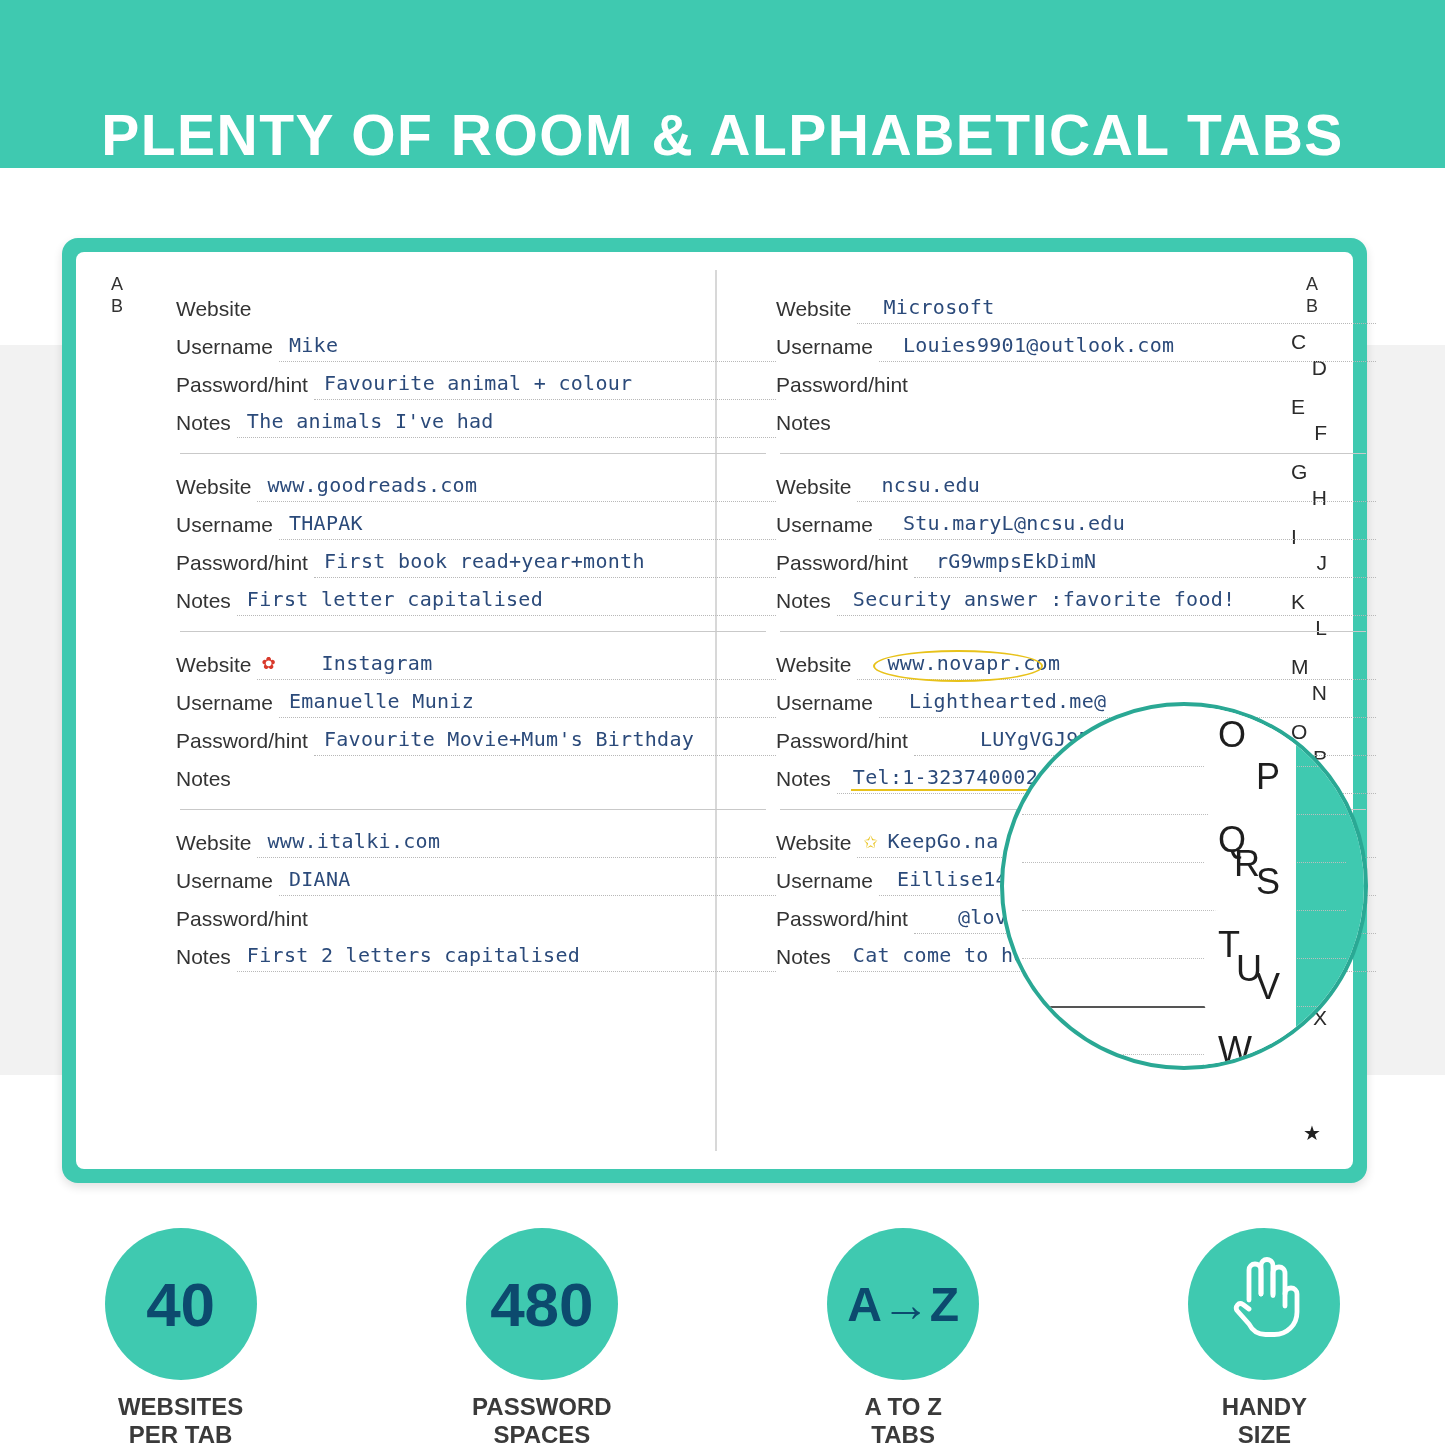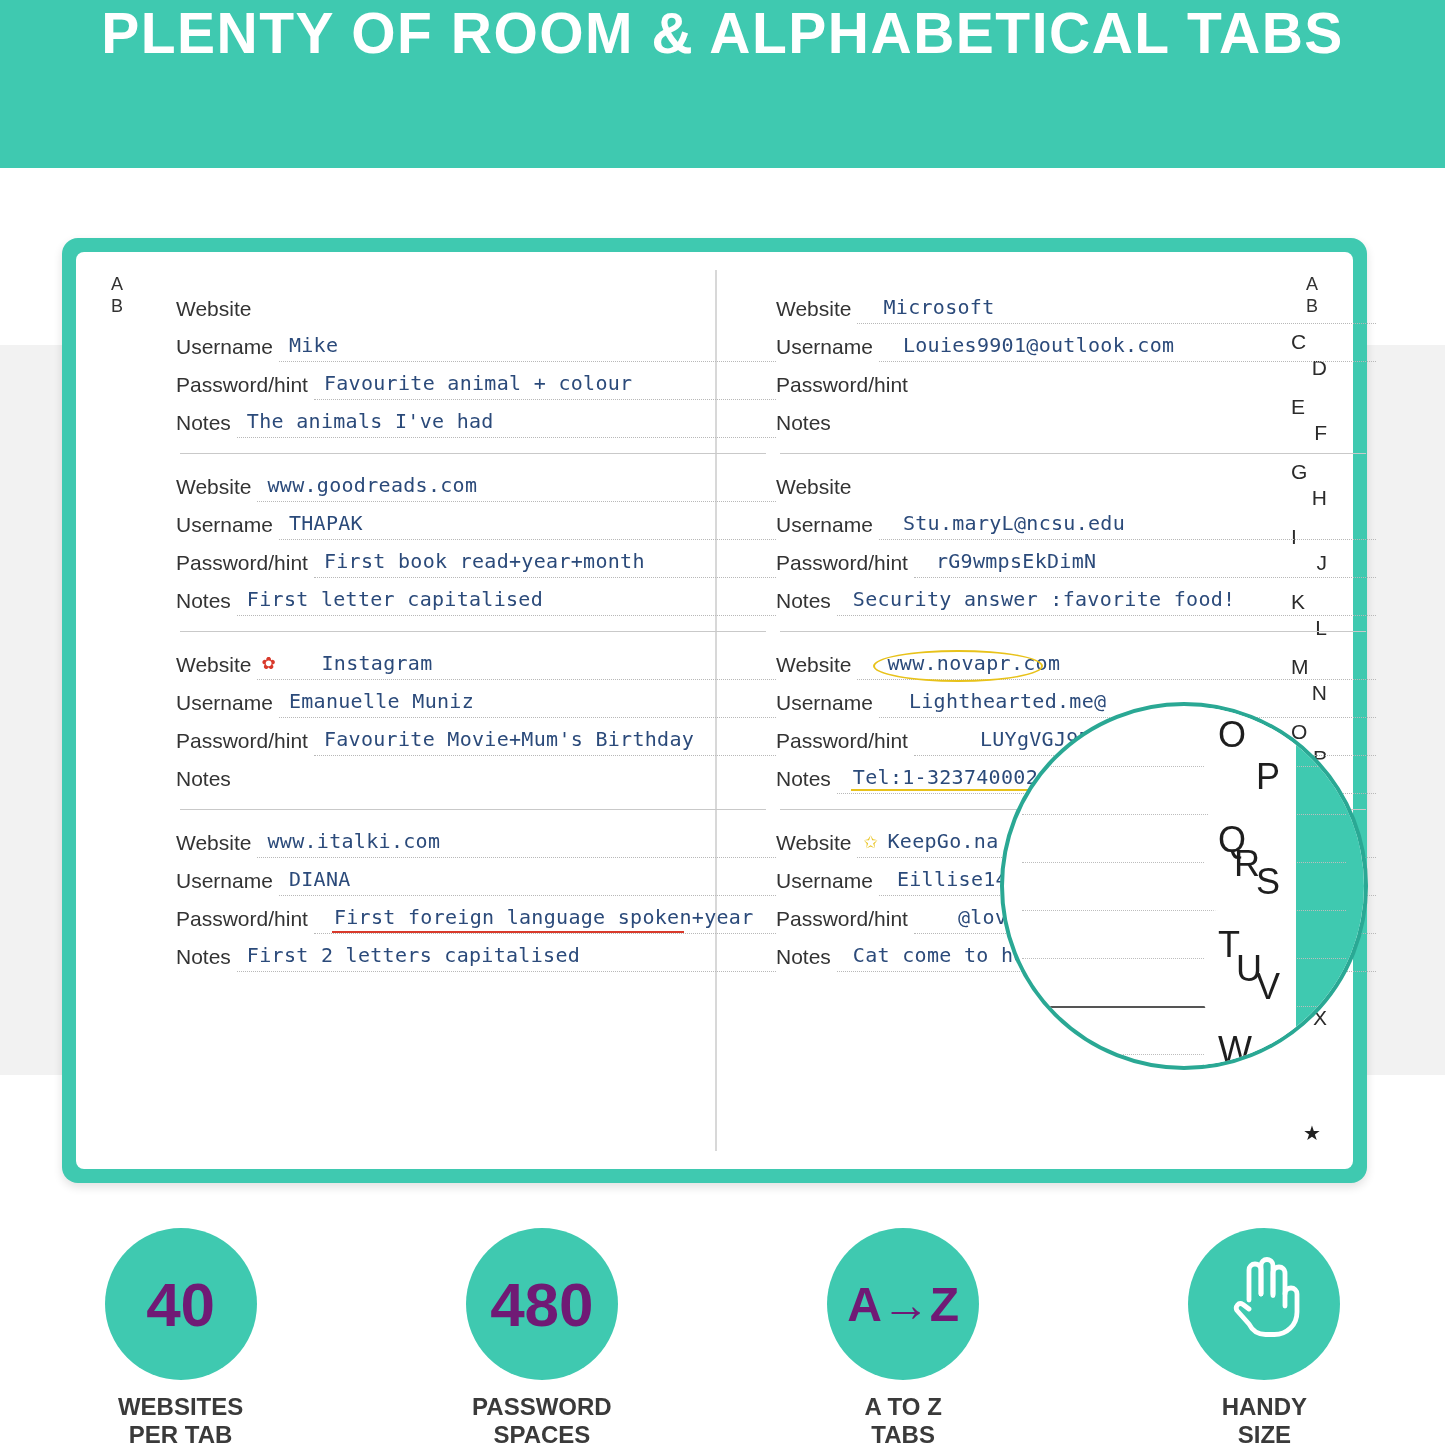"PLENTY OF ROOM & ALPHABETICAL" .banner { align-items: flex-start -> flex-end }
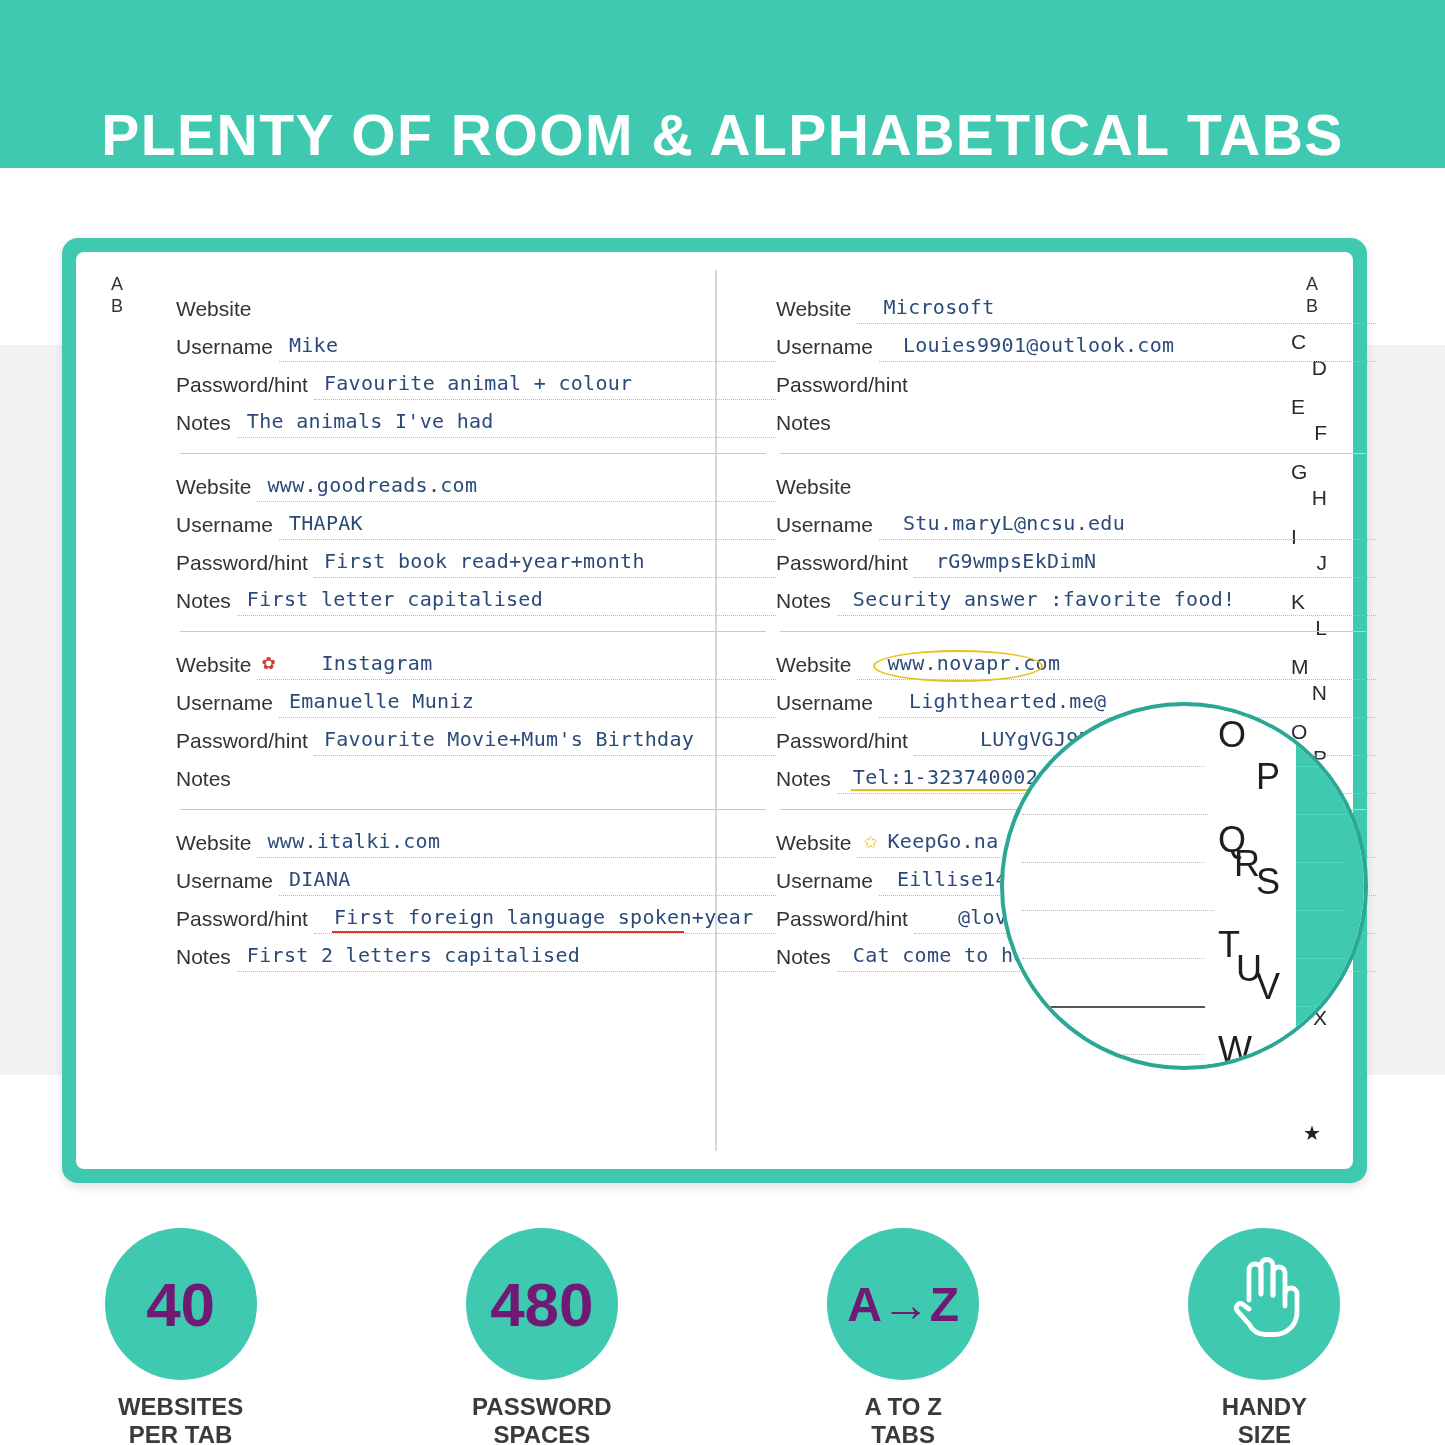"ncsu.edu" span.line { html: none -> <span> <span>ncsu.edu</span> </span> }
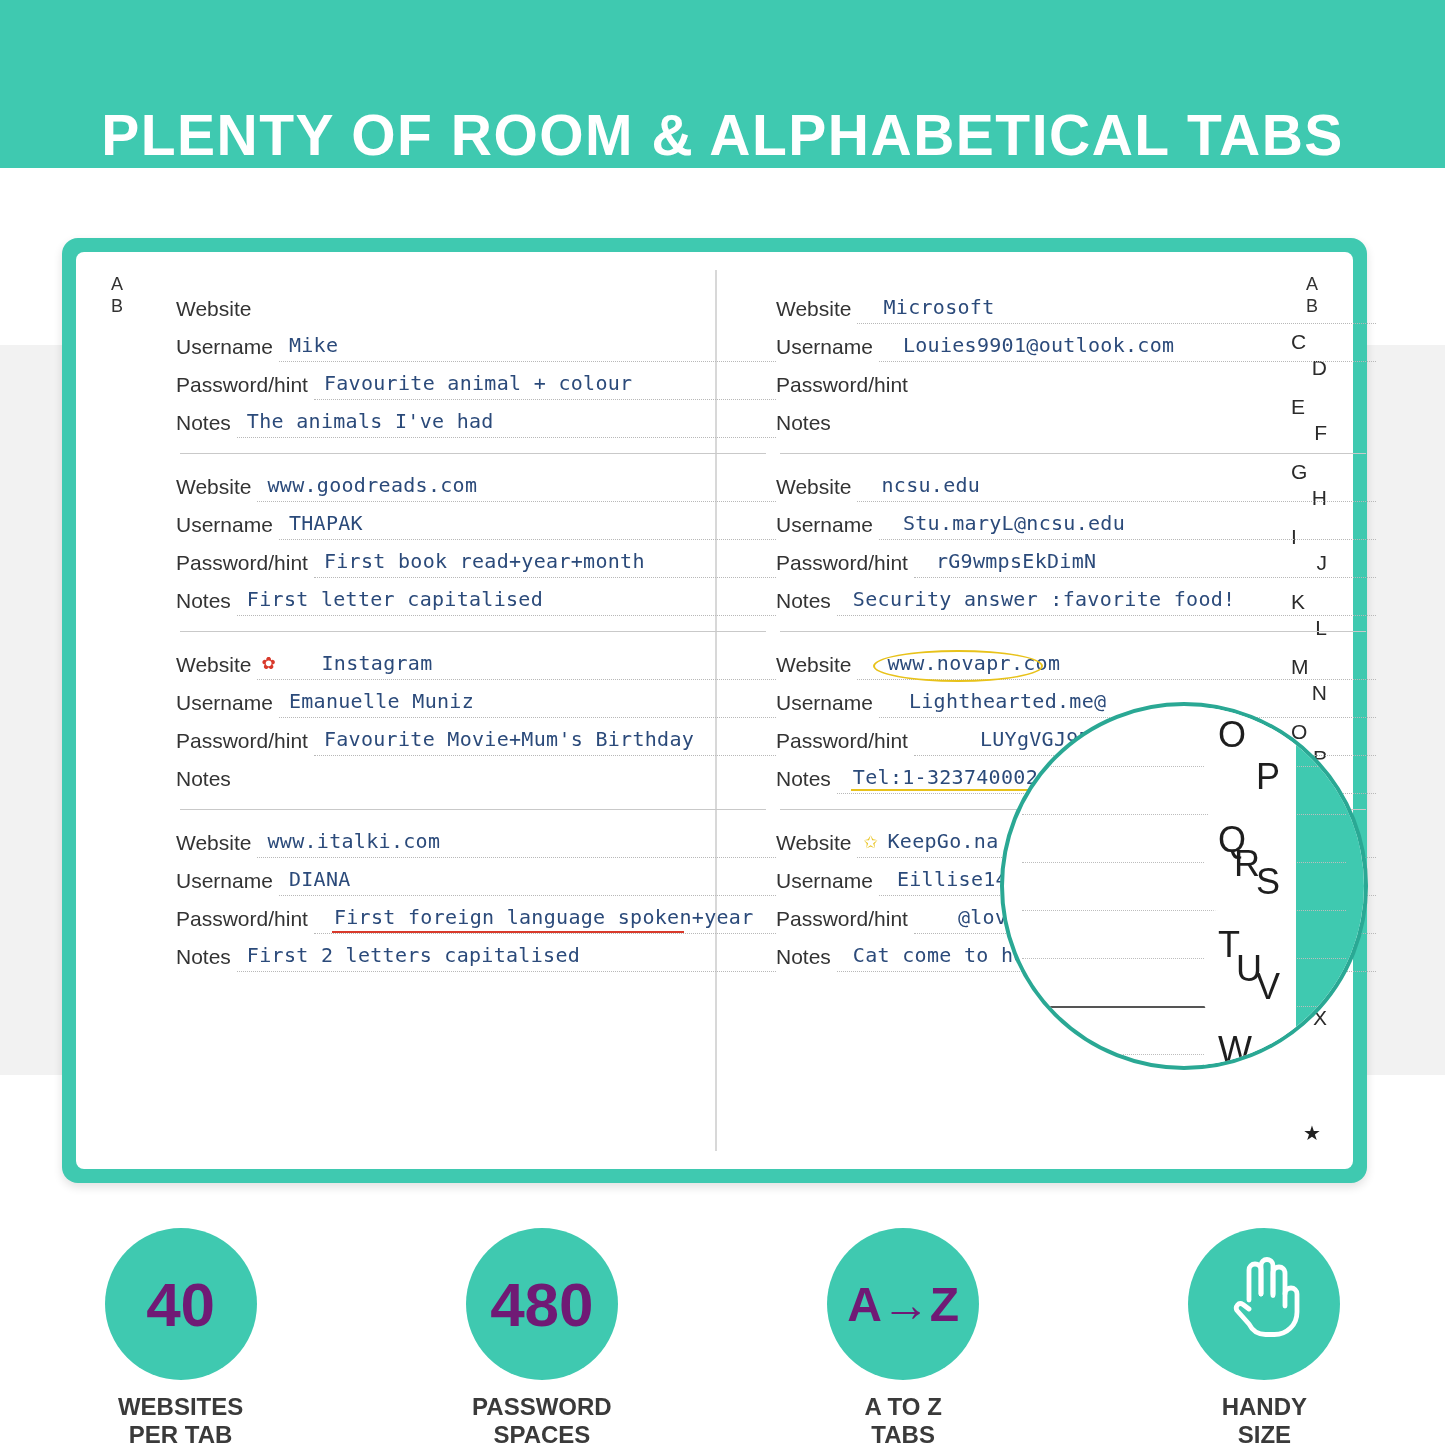"First foreign language spoken+year" span.line { html: <span> <span>First foreign language spoken+year</span> <span></span> </span> -> none }
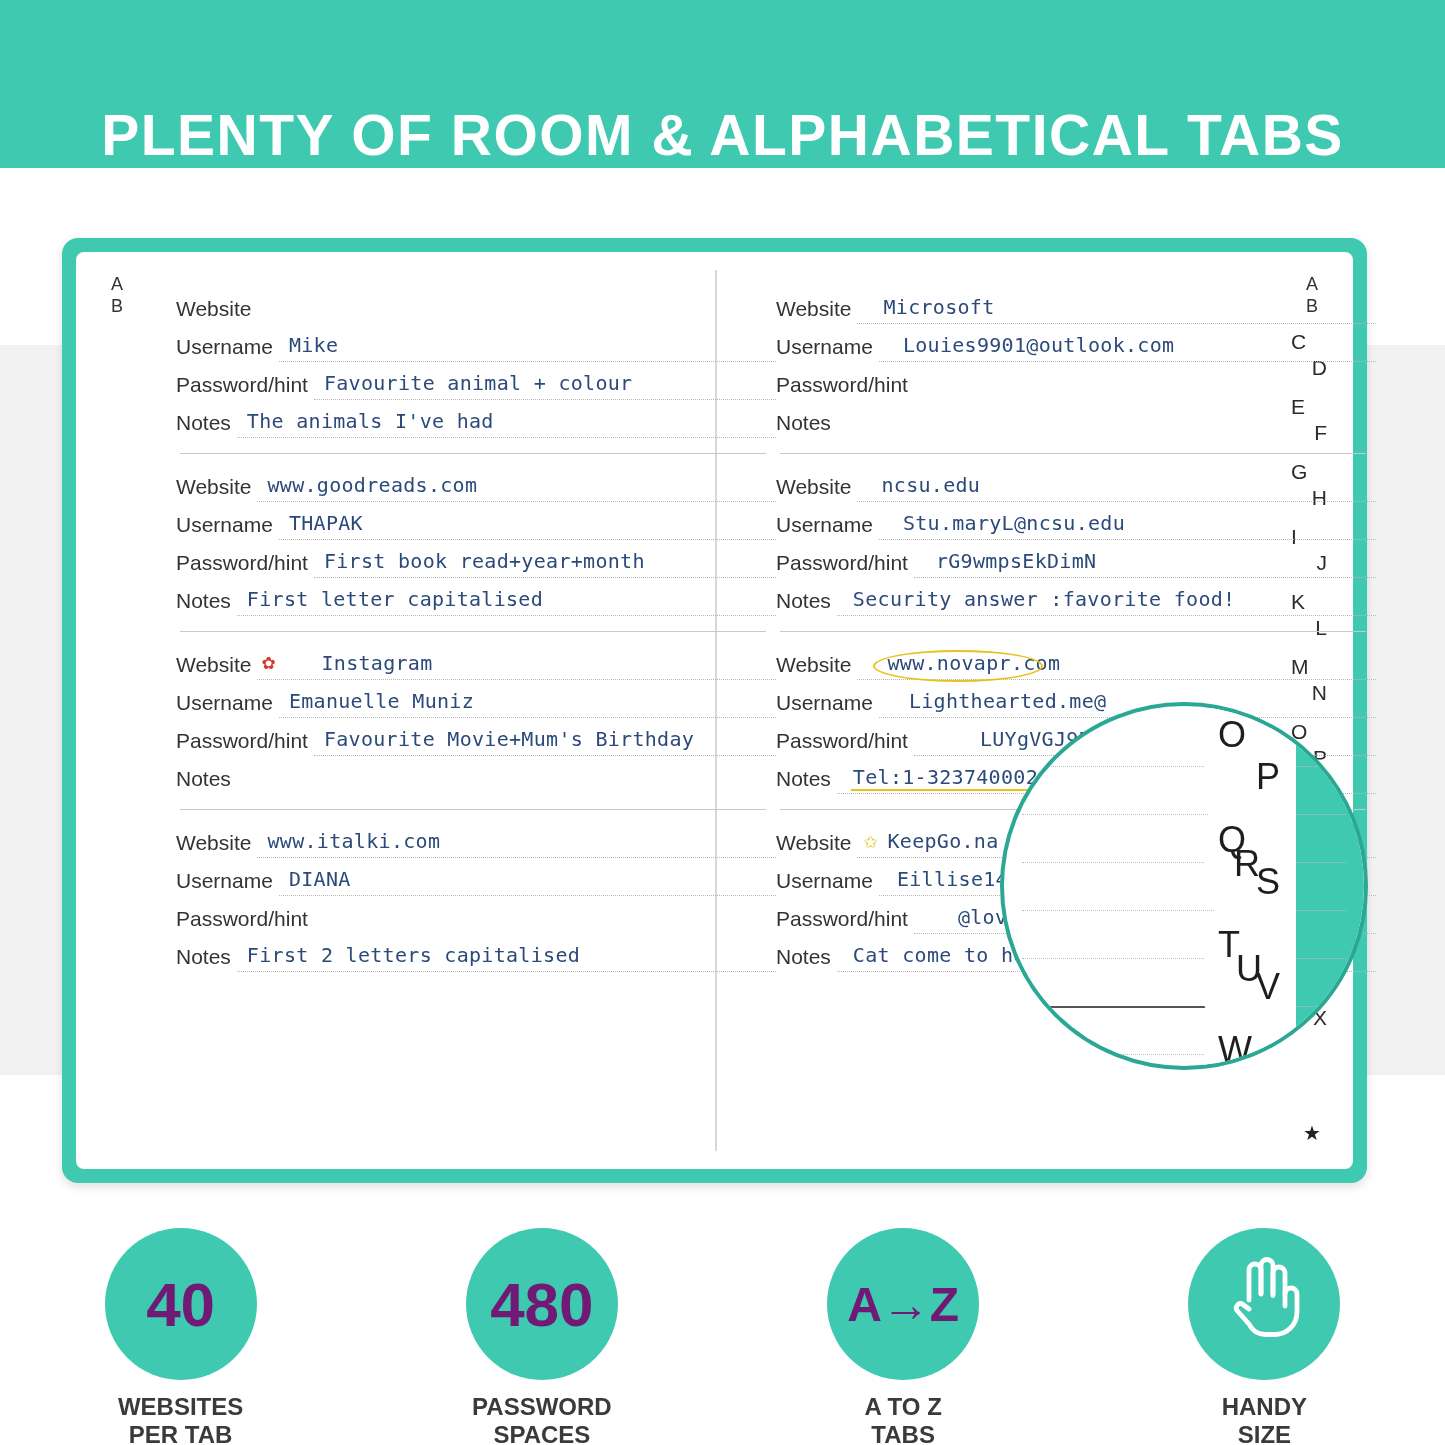"40" .circle { color: #701a75 -> #0c4a6e }
